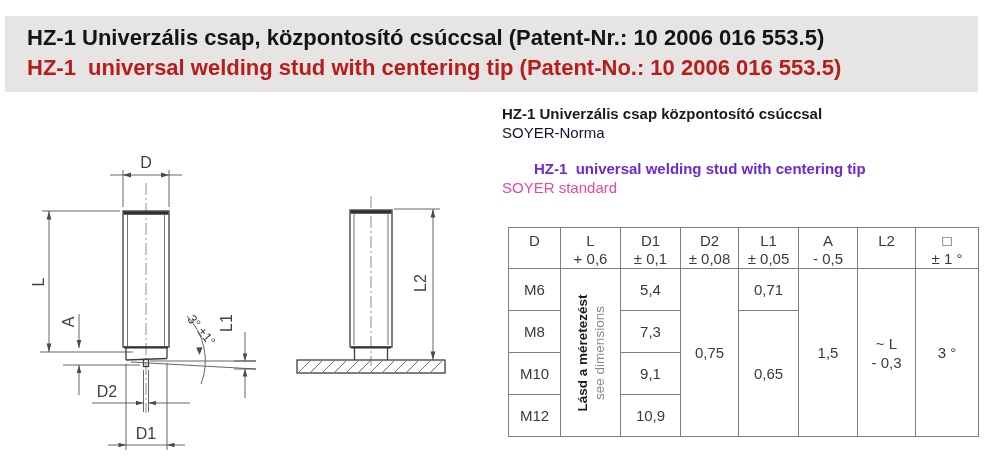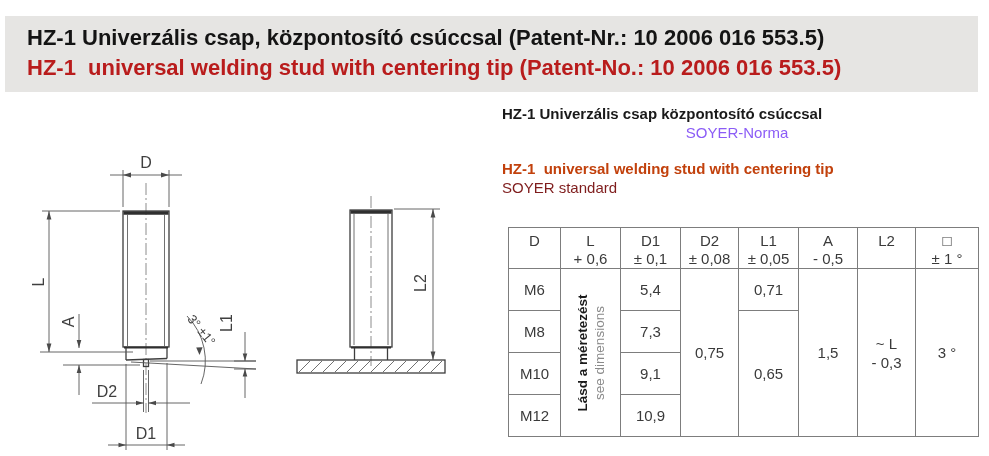"SOYER-Norma" .info-std-hu { color: #8b5cf6 -> #0f172a; text-align: center -> none }
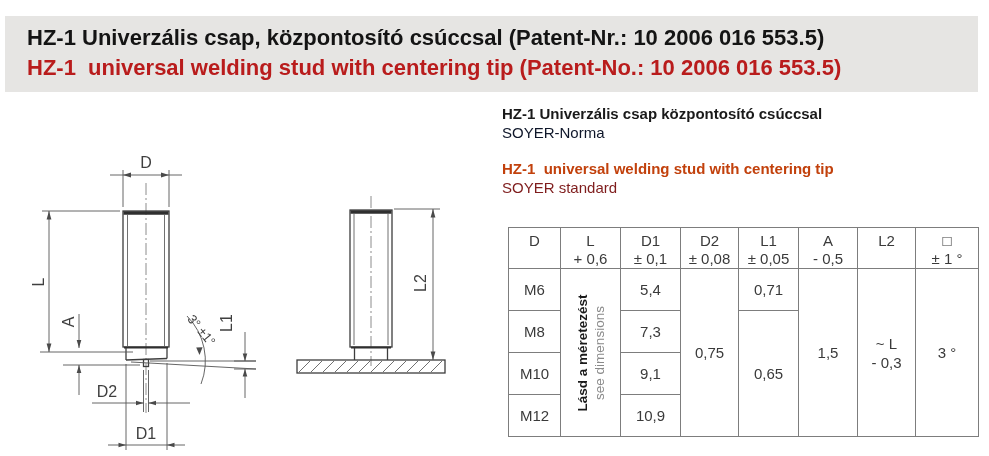"HZ-1 universal welding stud with centering tip" .info-name-en { color: #c2410c -> #6d28d9; margin-left: none -> 32px }
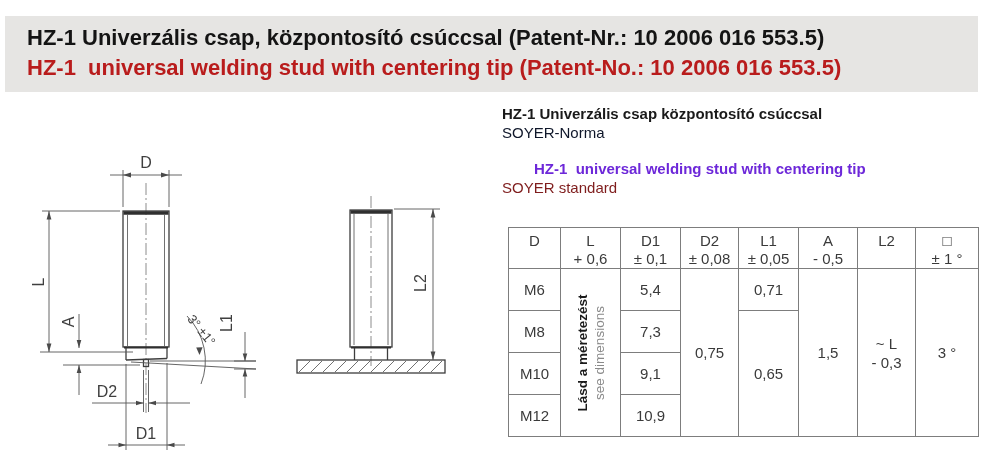"SOYER standard" .info-std-en { color: #7f1d1d -> #ec4899 }
